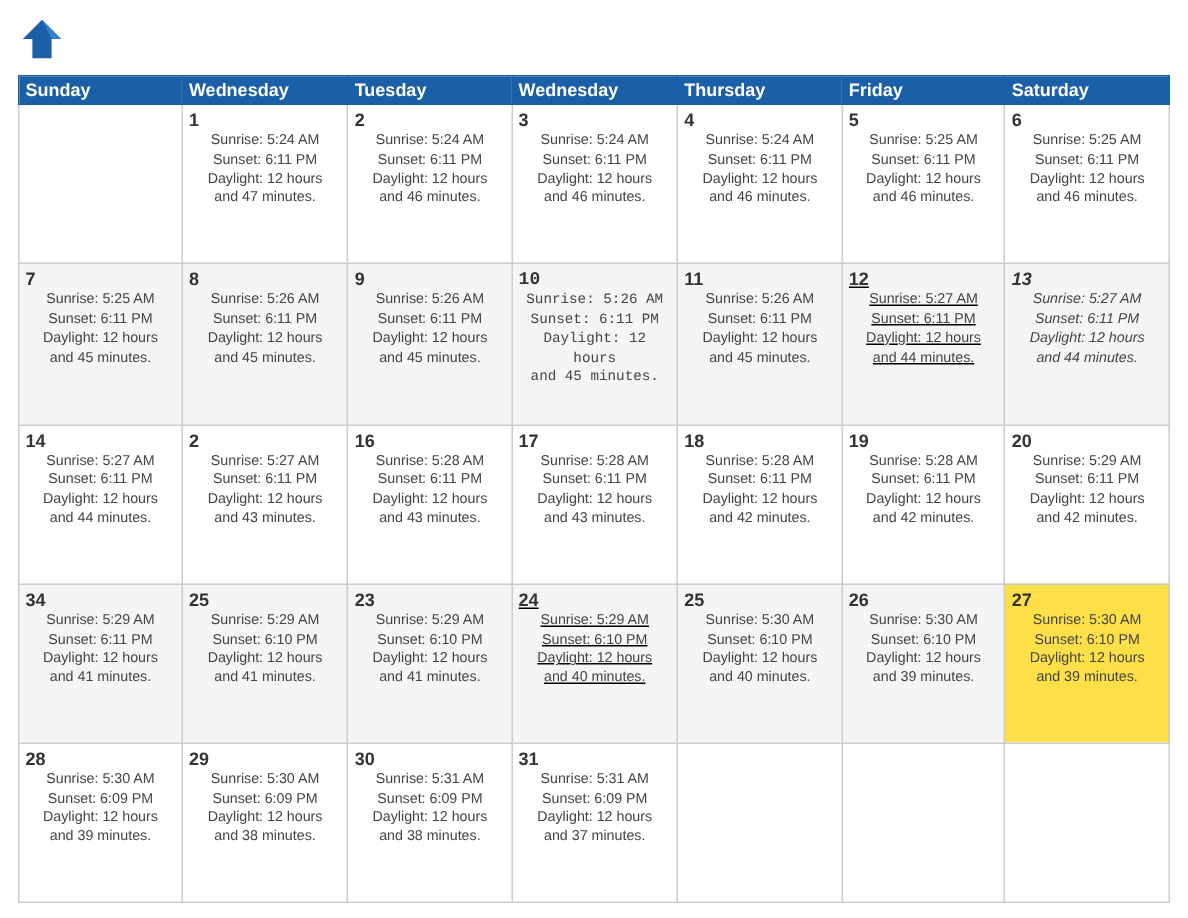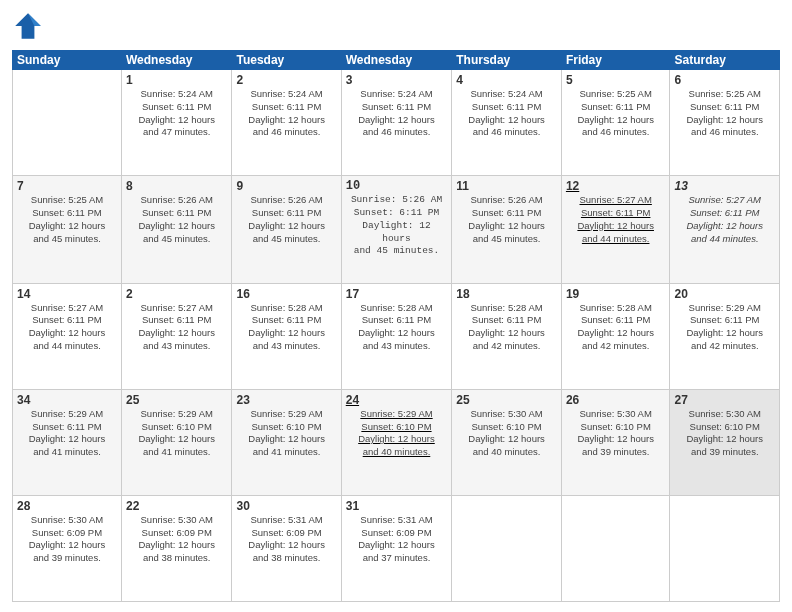"27" td { background: #e5e5e5 -> #fde047 }
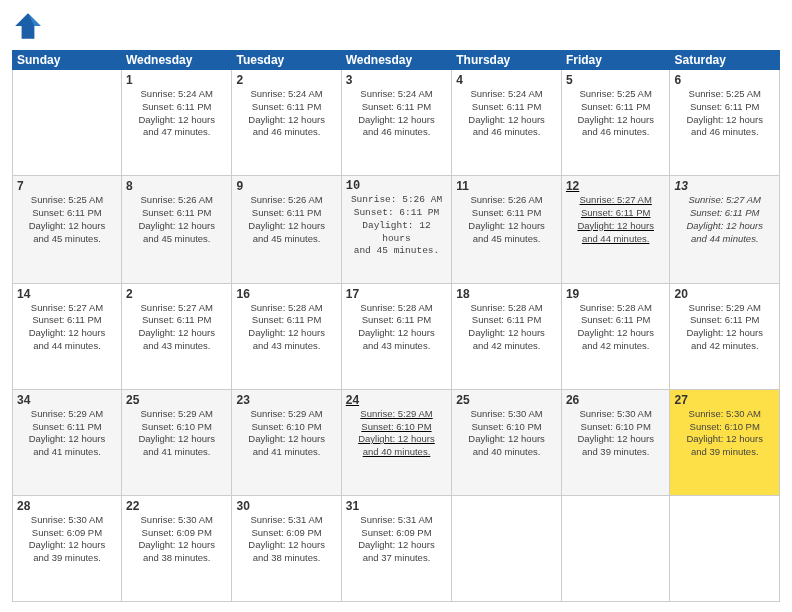"22" span.day-number { text: 22 -> 29 }
